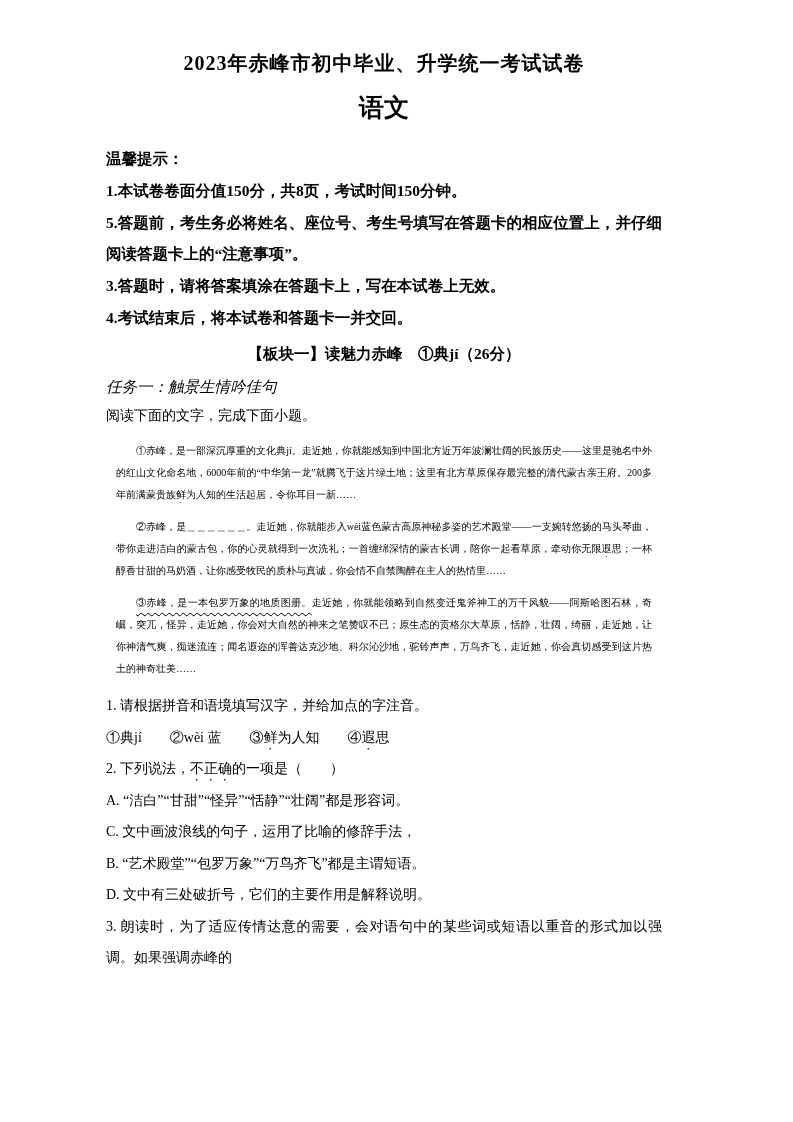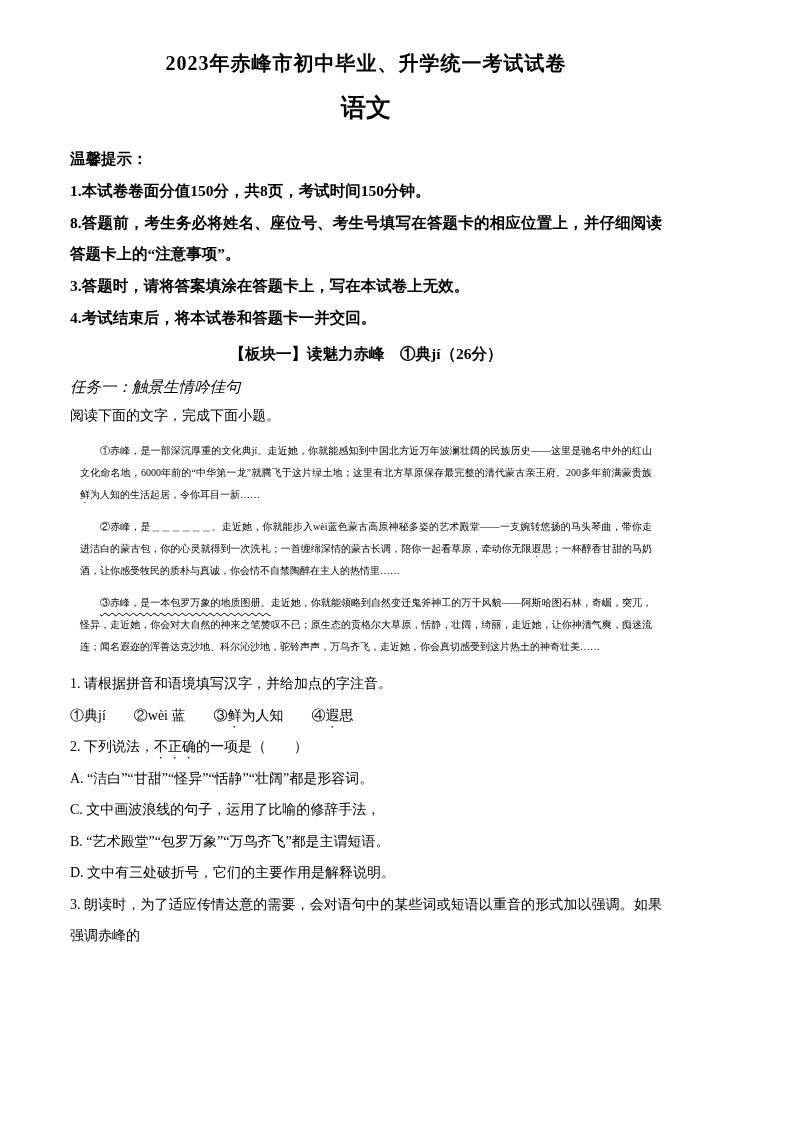"2023年赤峰市初中毕业、升学统一考试试卷" .page { padding: 48px 70px 0 70px -> 48px 70px 0 106px }
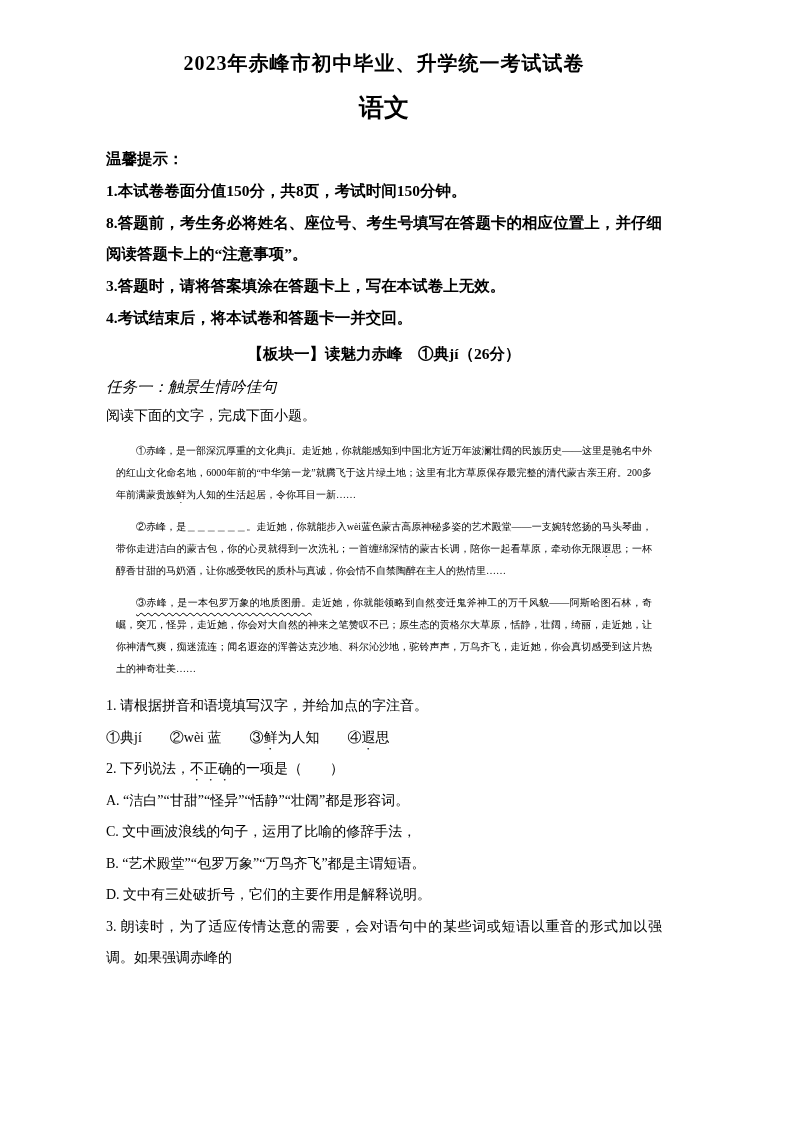"8.答题前，考生务必将姓名、座位号、考生号填写在答题卡的相应位置上，并仔细阅读答" p { text: 8 -> 5 }
